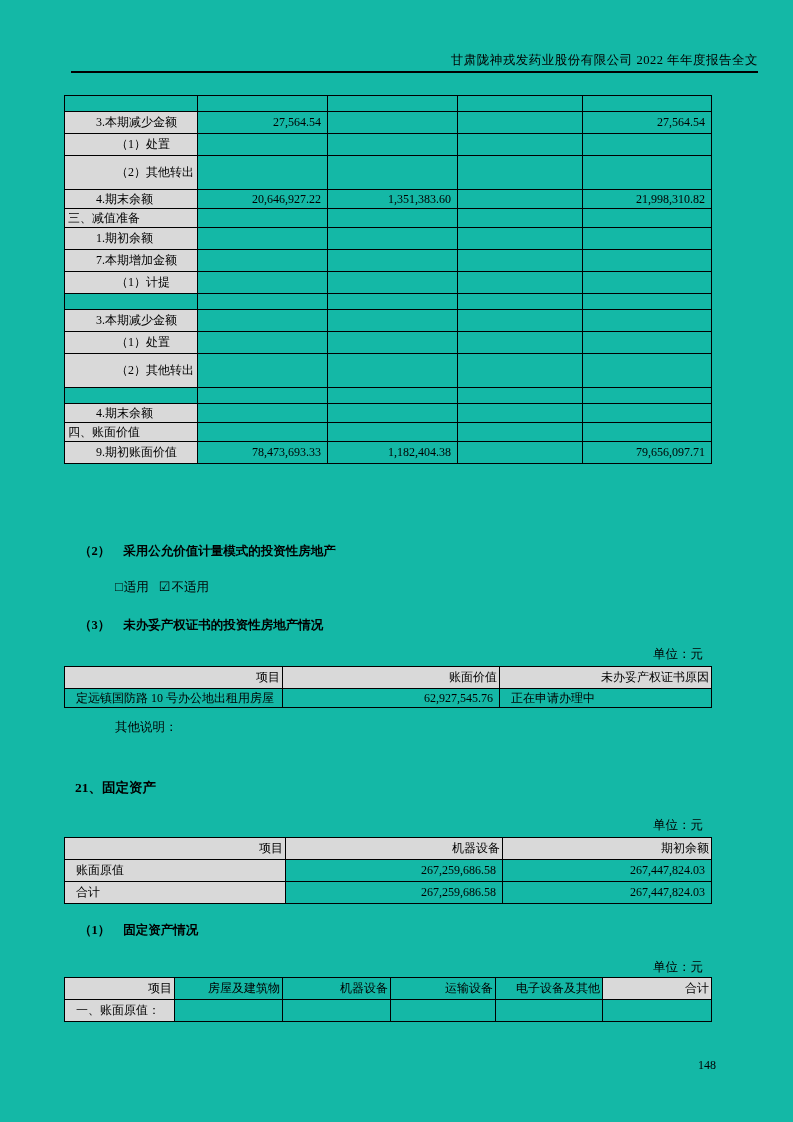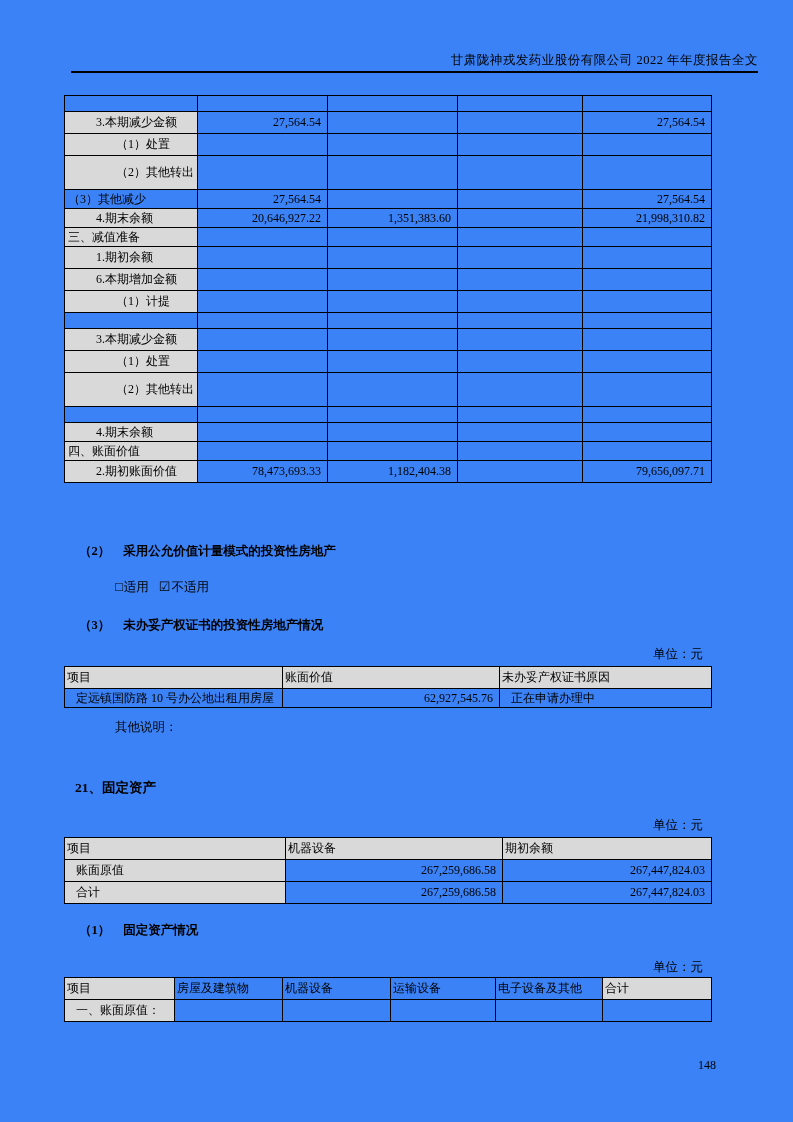"甘肃陇神戎发药业股份有限公司 2022 年年度报告全文" .page { background: #3b82f6 -> #14b8a6 }
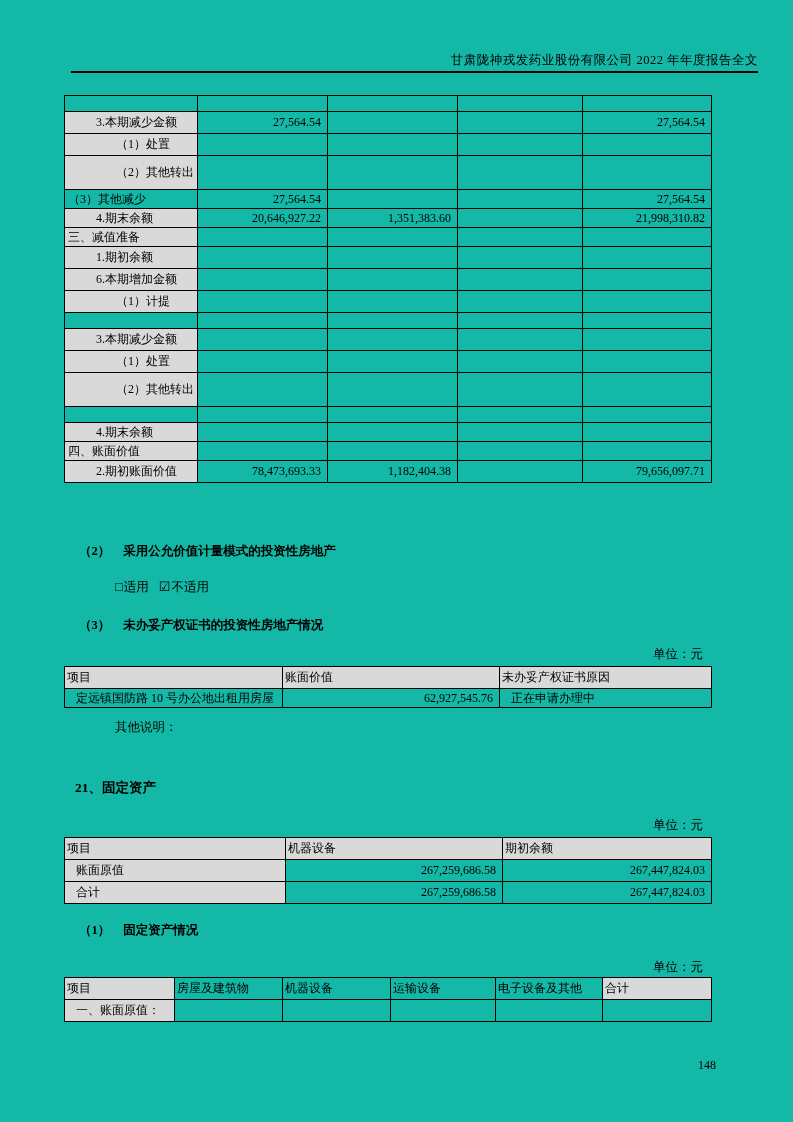"（3）其他减少" tr.h-sm { html: <tr> <td>（3）其他减少</td> <td>27,564.54</td> <td></td> <td></td> <td>27,564.54</td> </tr> -> none }
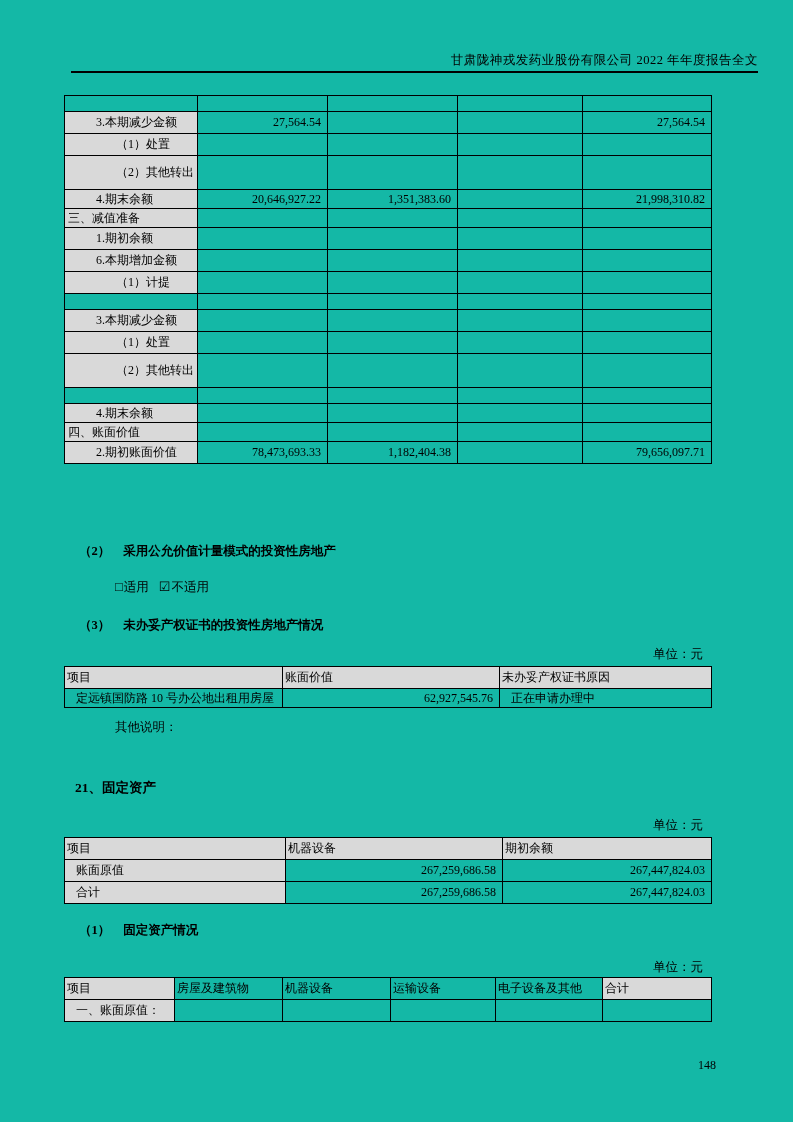"6.本期增加金额" td.shade { text: 6 -> 7 }
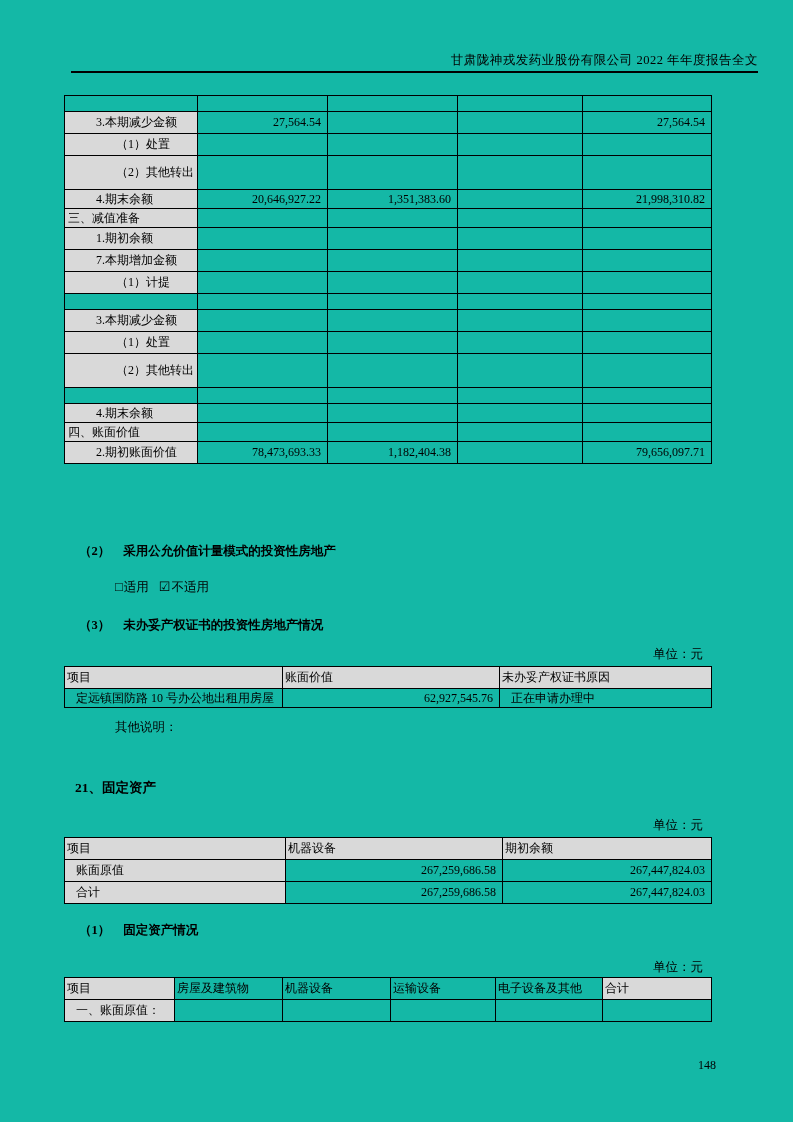"2.期初账面价值" td.shade { text: 2 -> 9 }
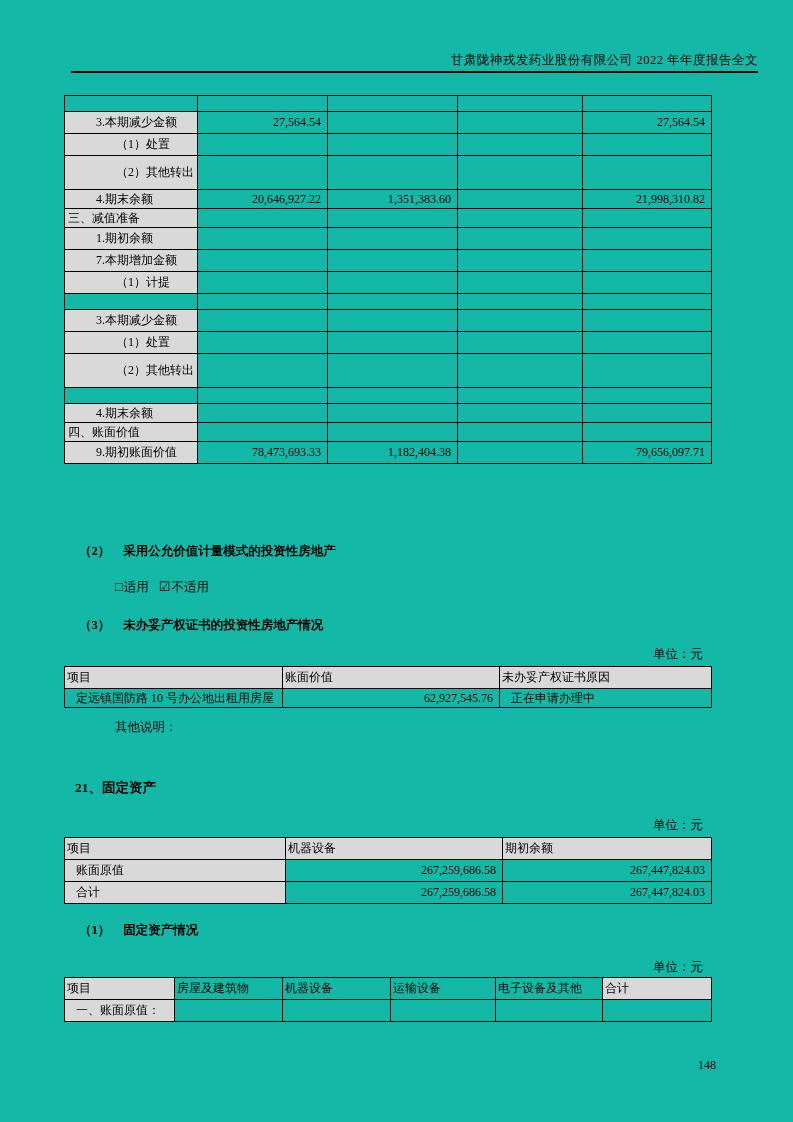"项目" th { text-align: left -> right }
